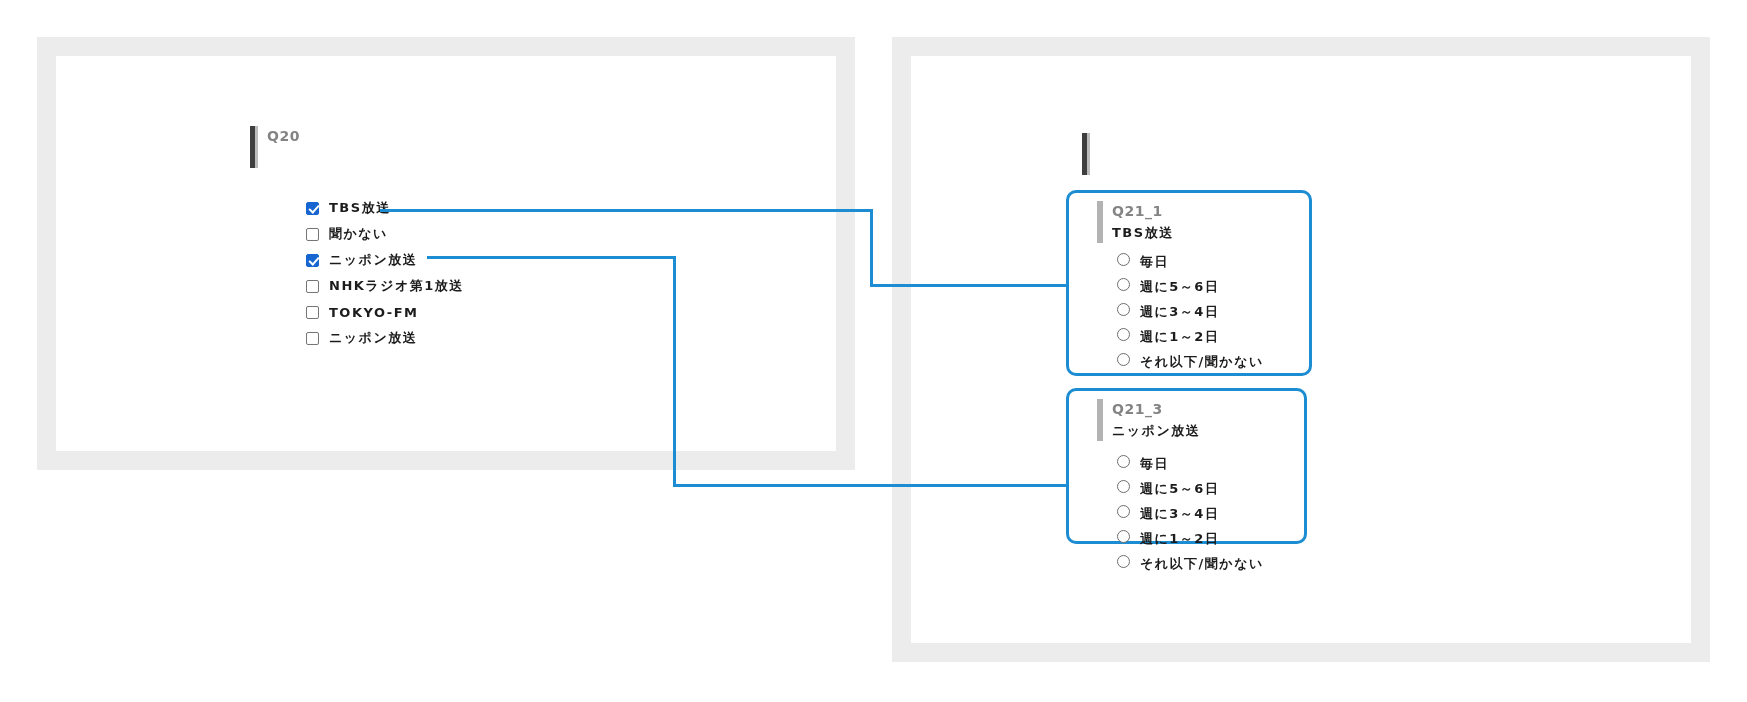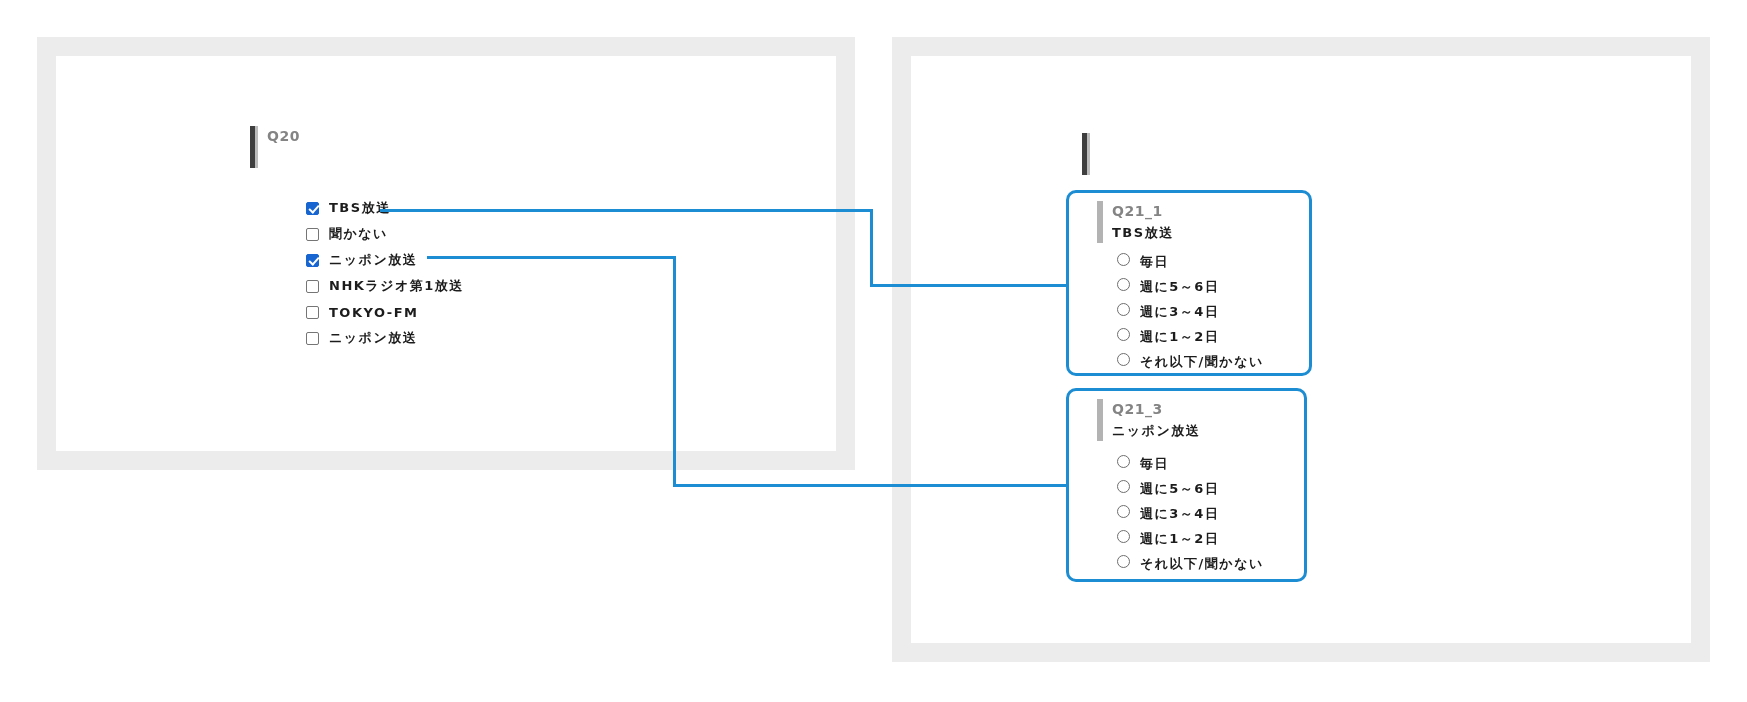"Q21_3" div.sub-box { height: 194px -> 156px }
